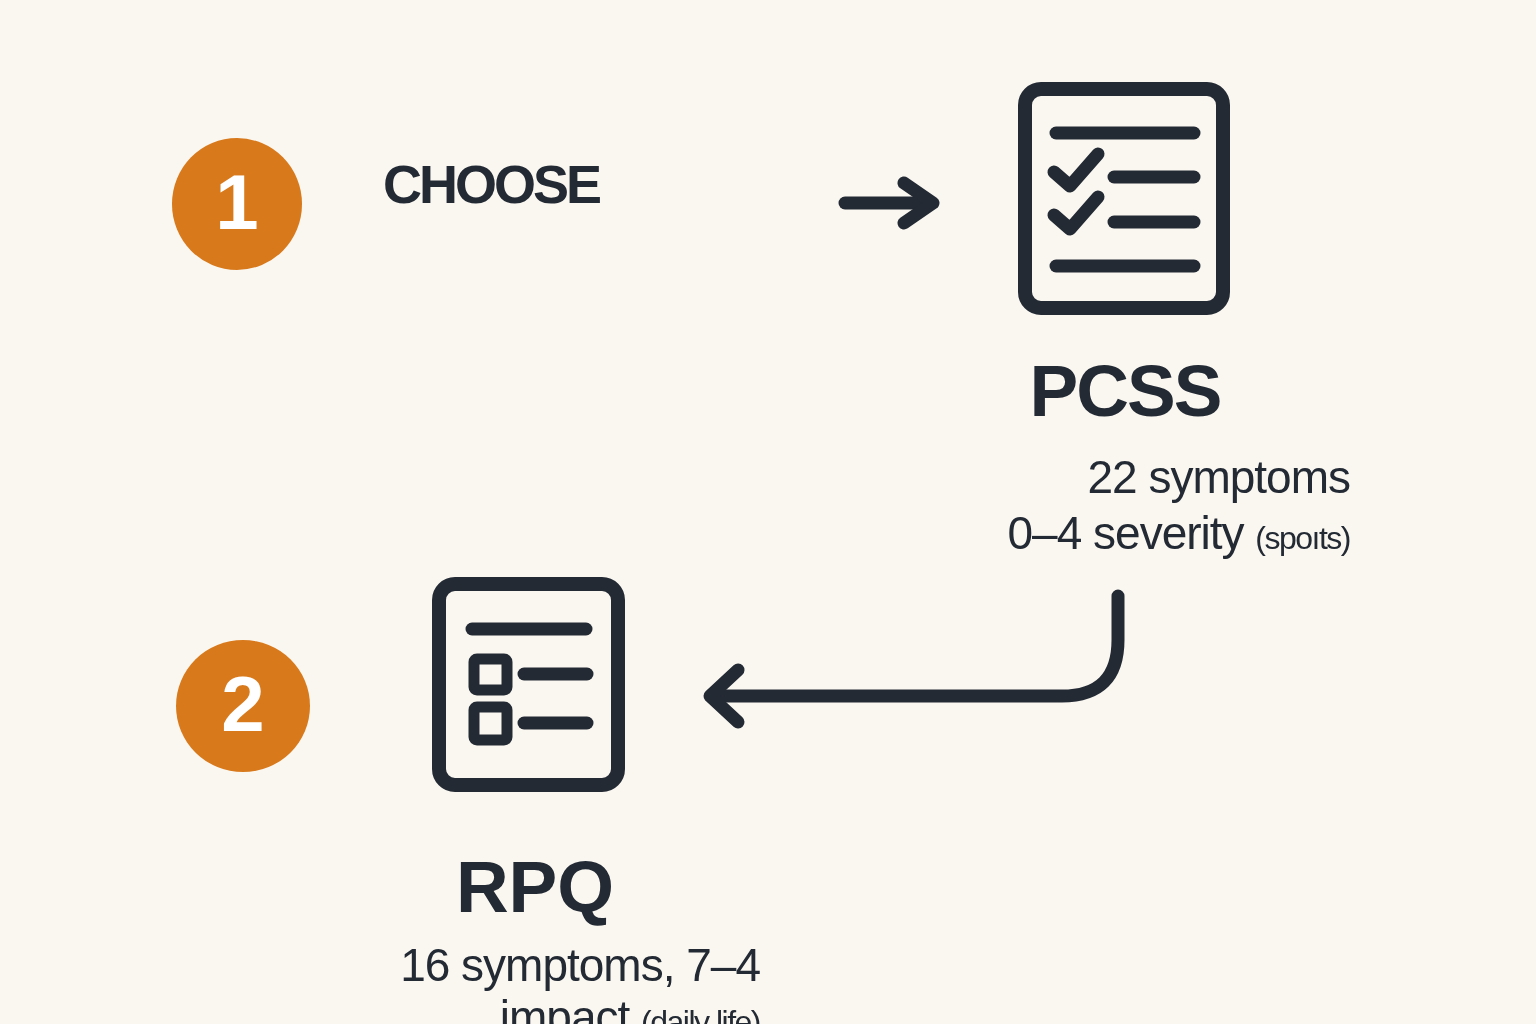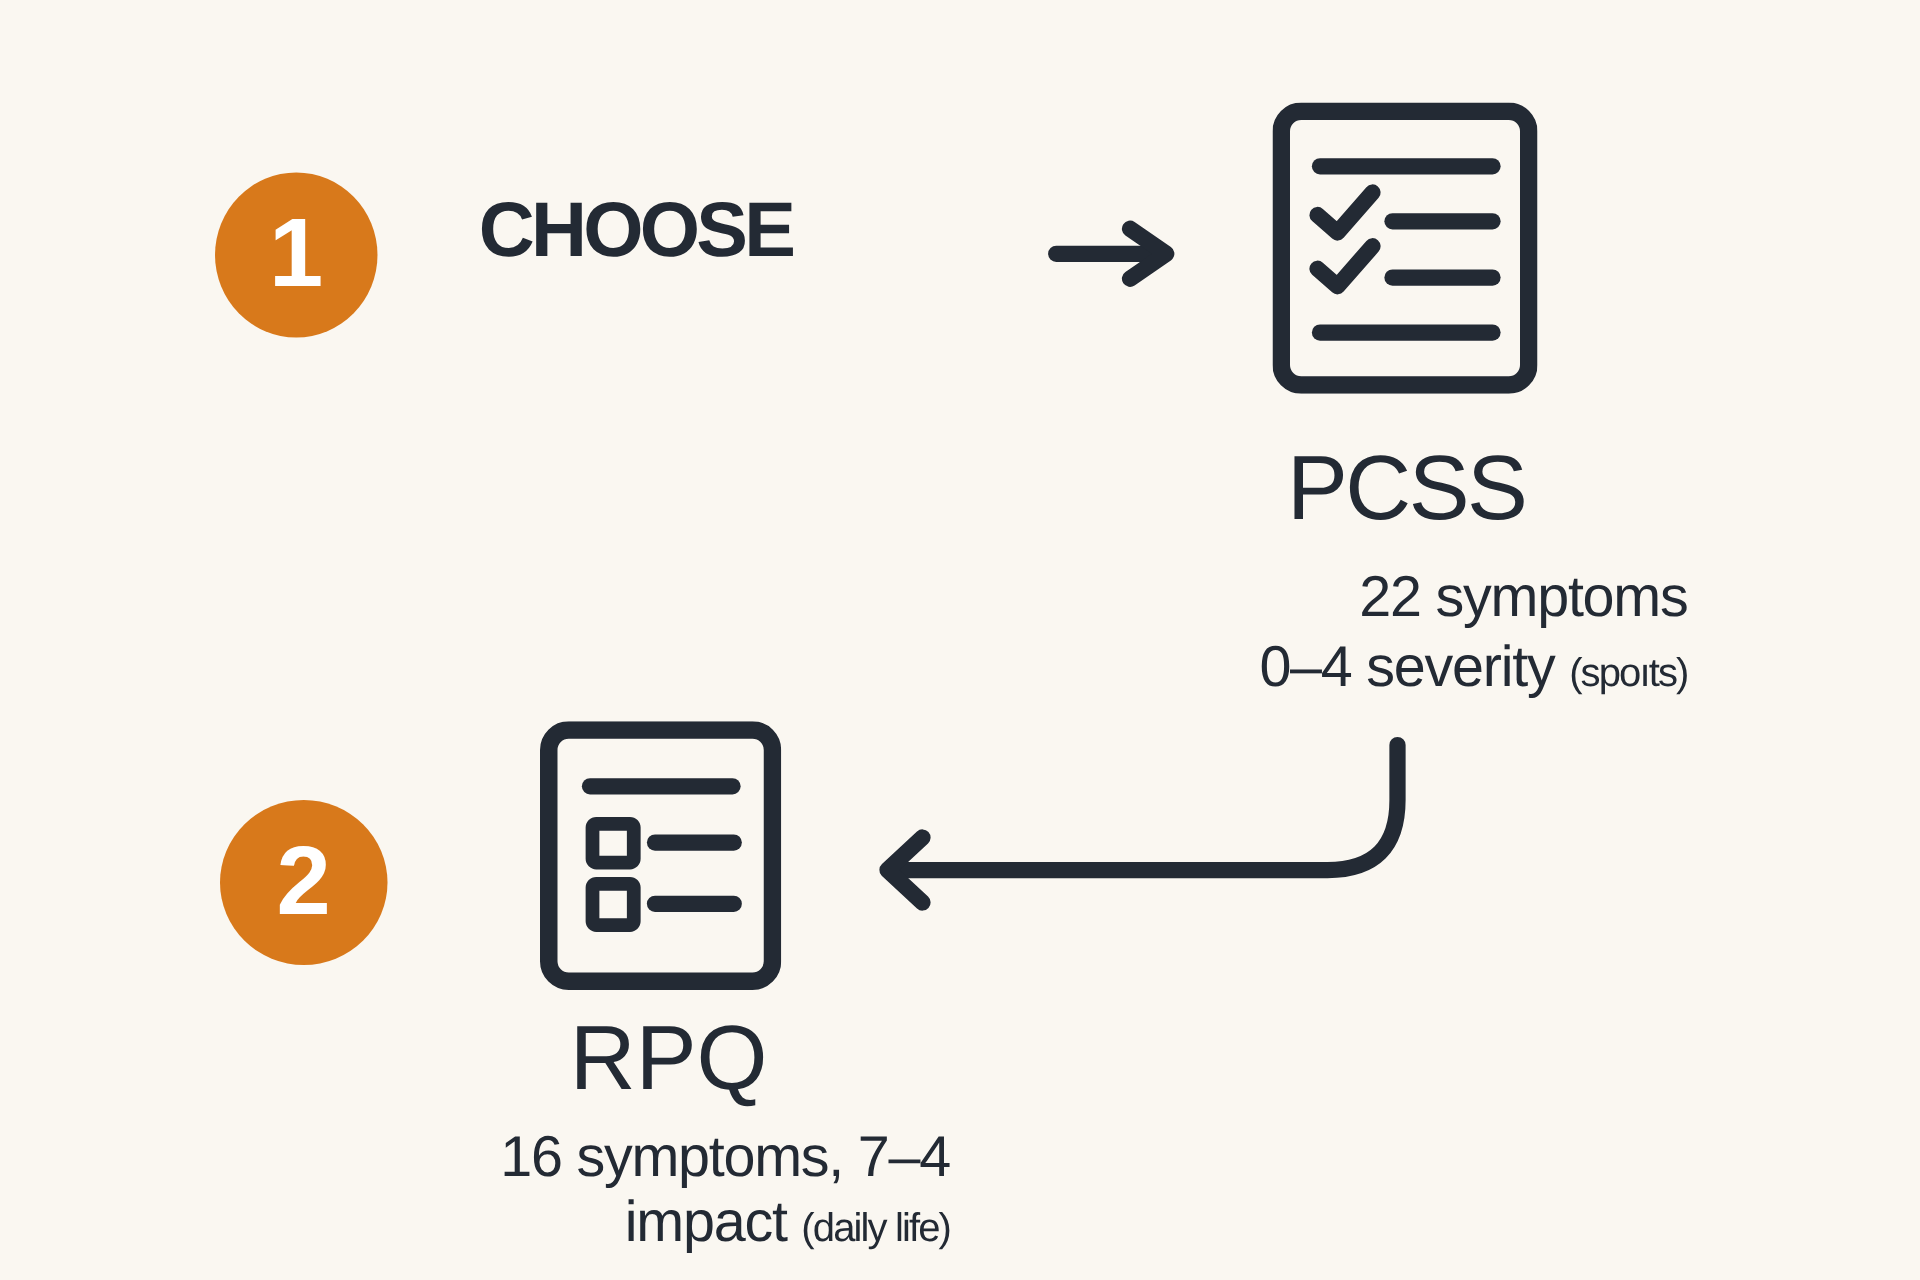"CHOOSE" .step-title { font-size: 62px -> 54px }
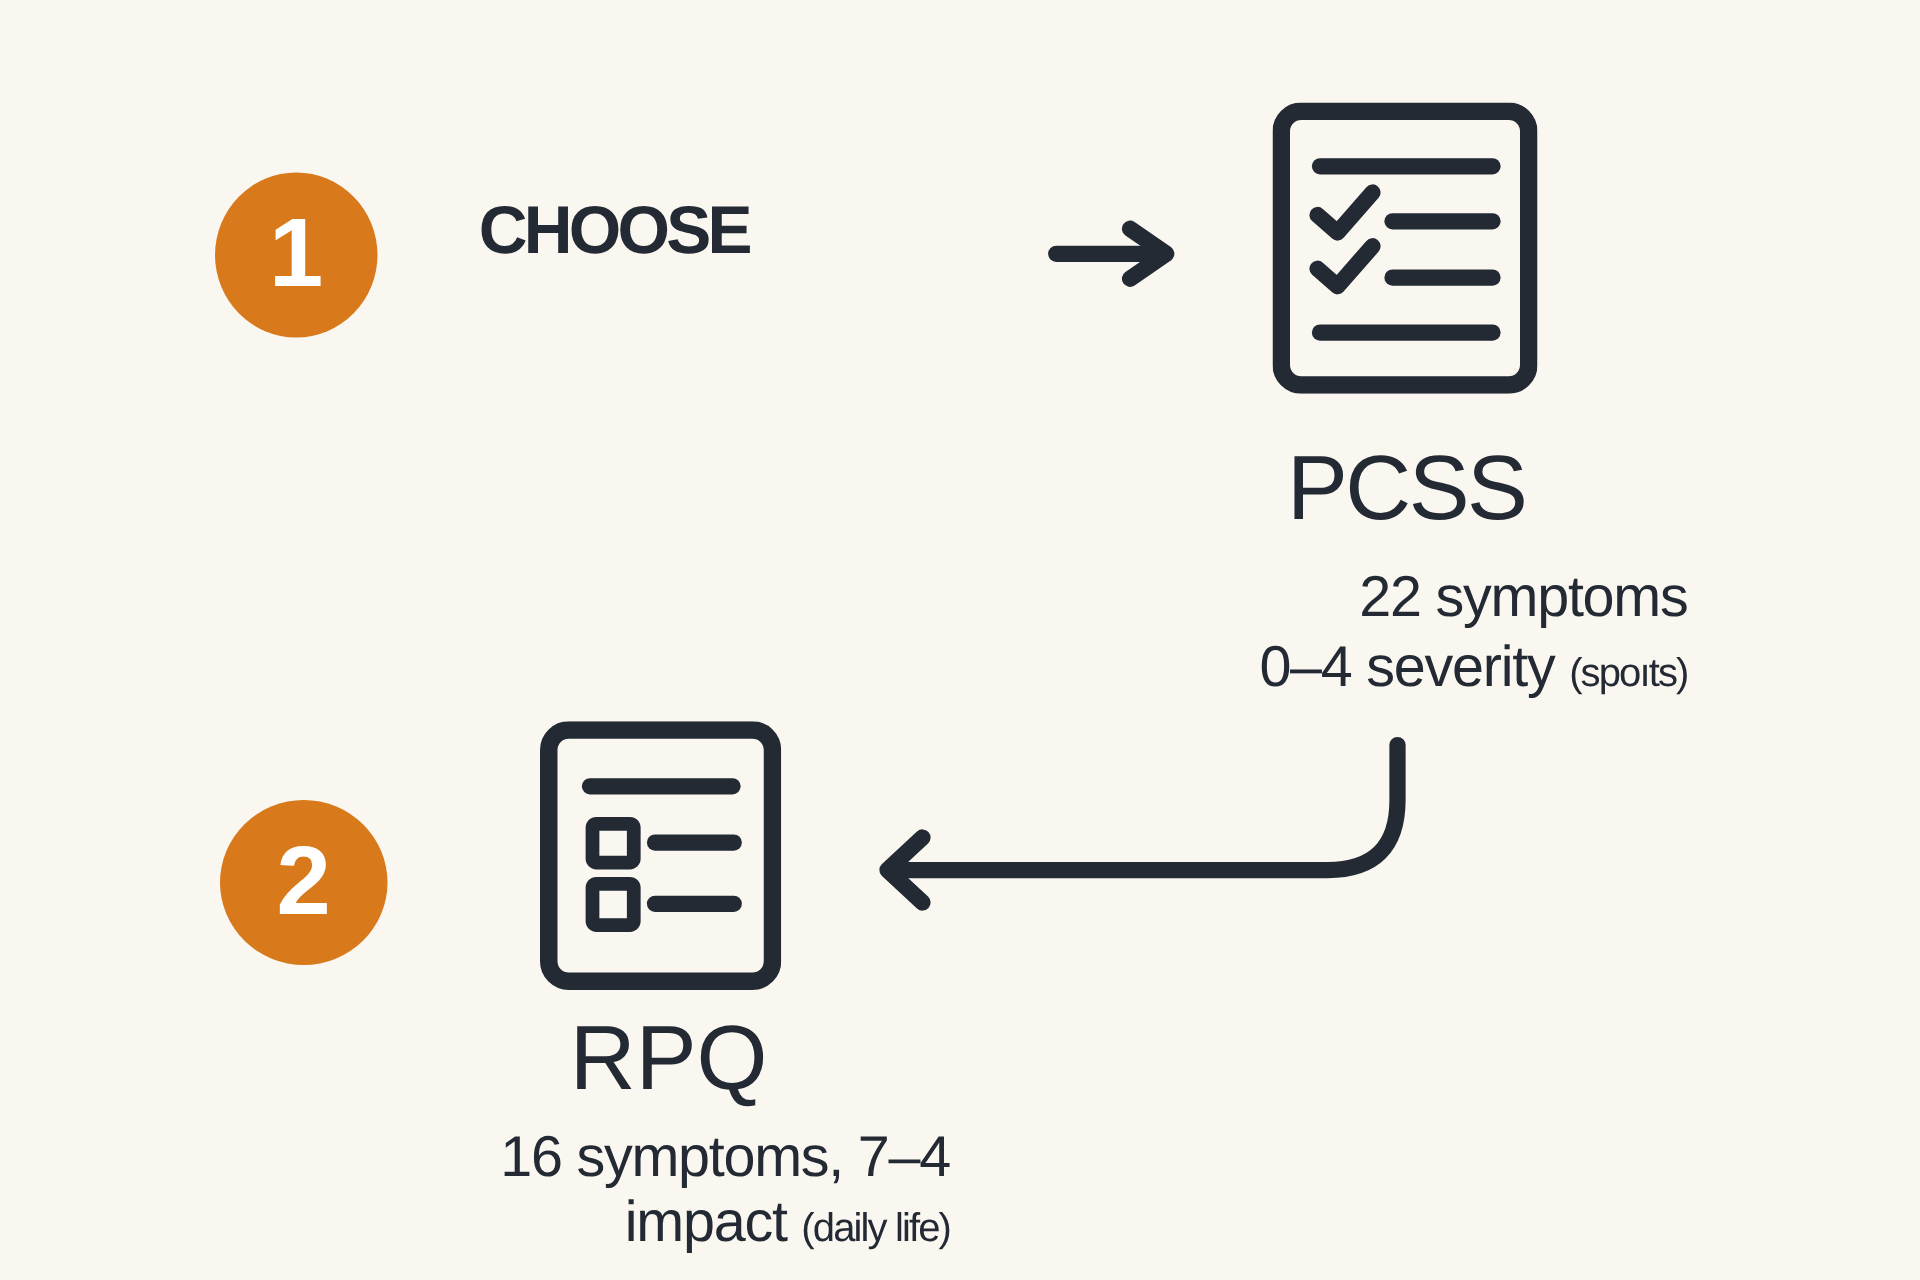"PCSS" .card-name { font-weight: 400 -> 700 }
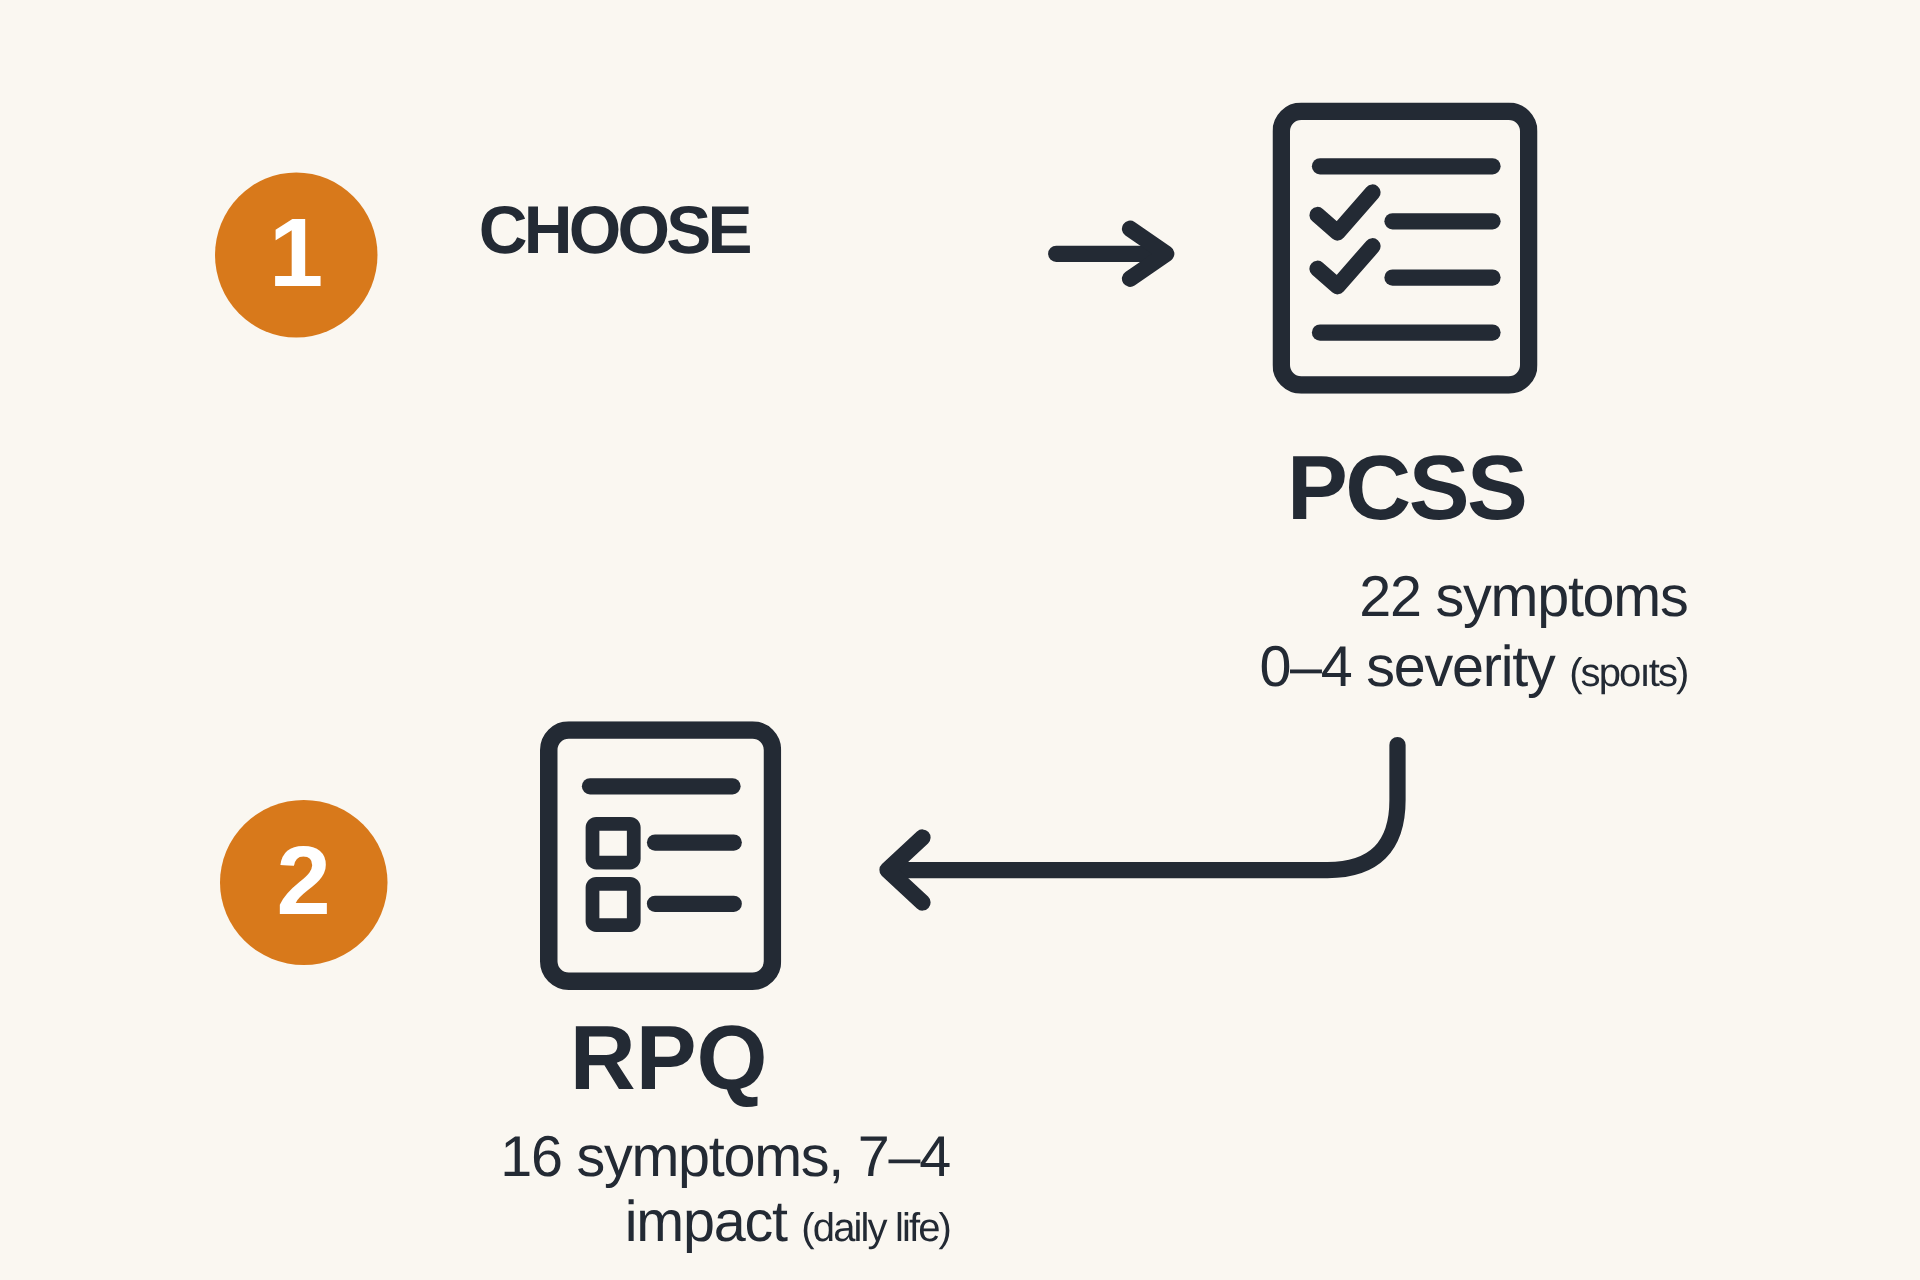"RPQ" #rpq-block .card-name { margin-top: none -> 40px }
